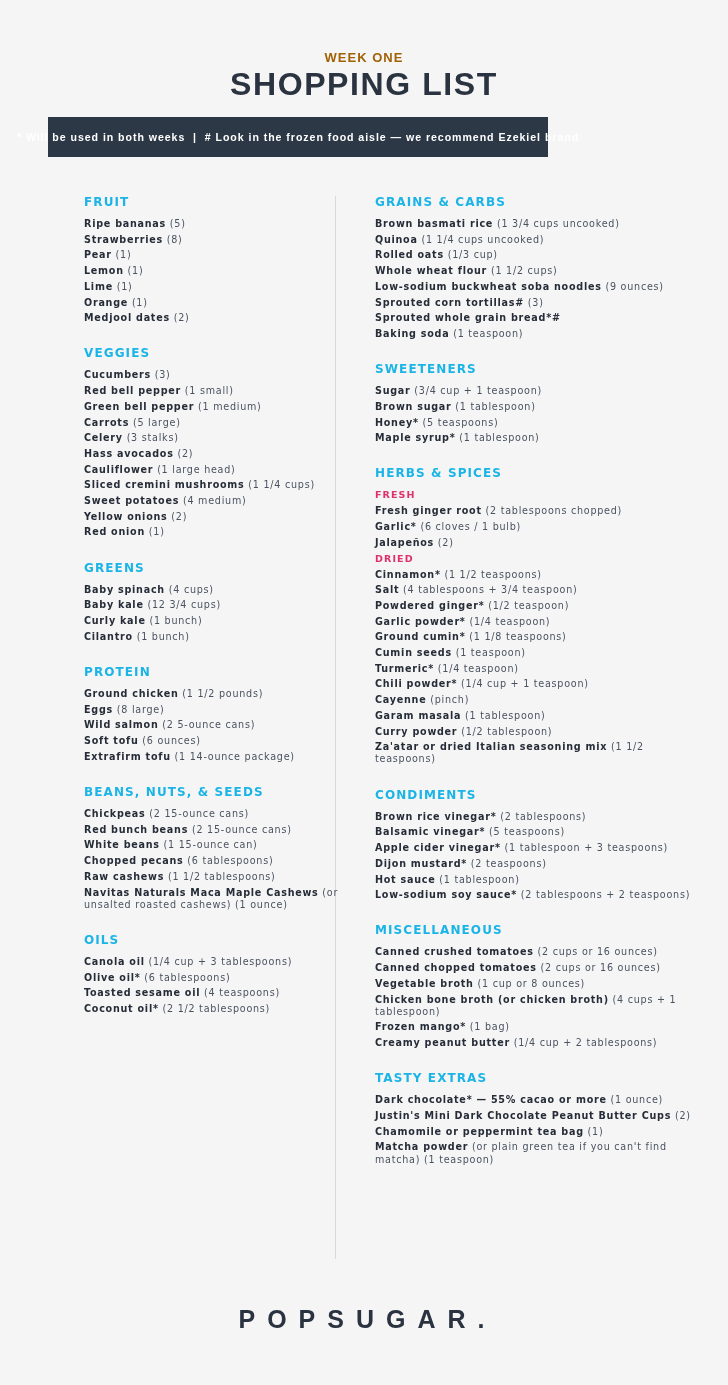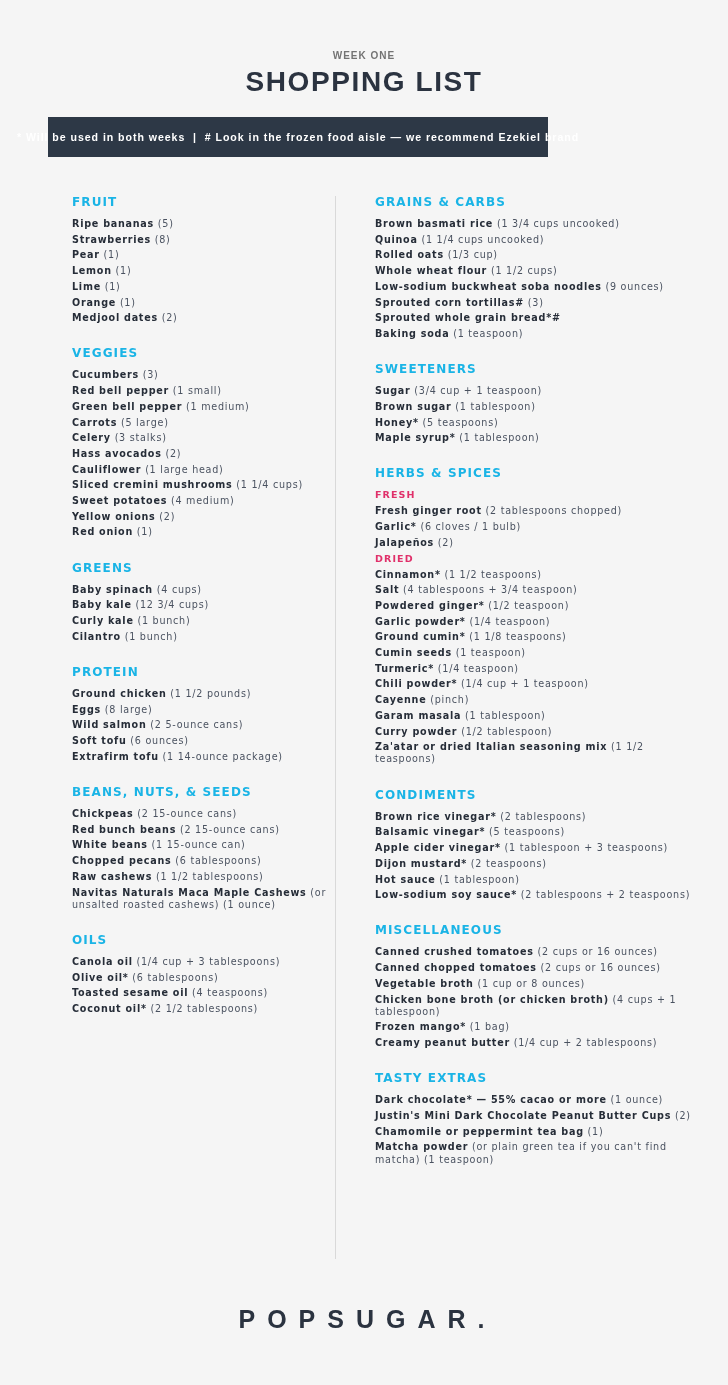"WEEK ONE" .eyebrow { color: #737373 -> #a16207; font-size: 10px -> 13px }
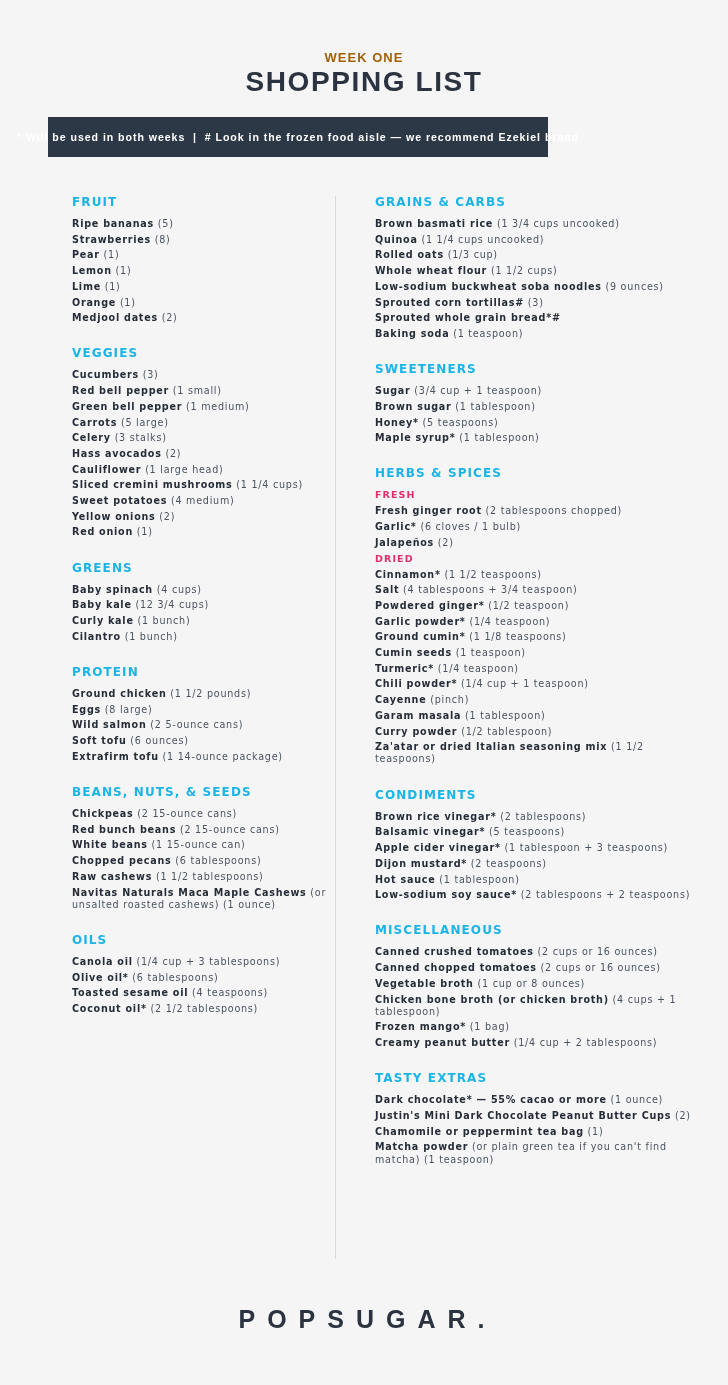"SHOPPING LIST" .title { font-size: 28px -> 32px }
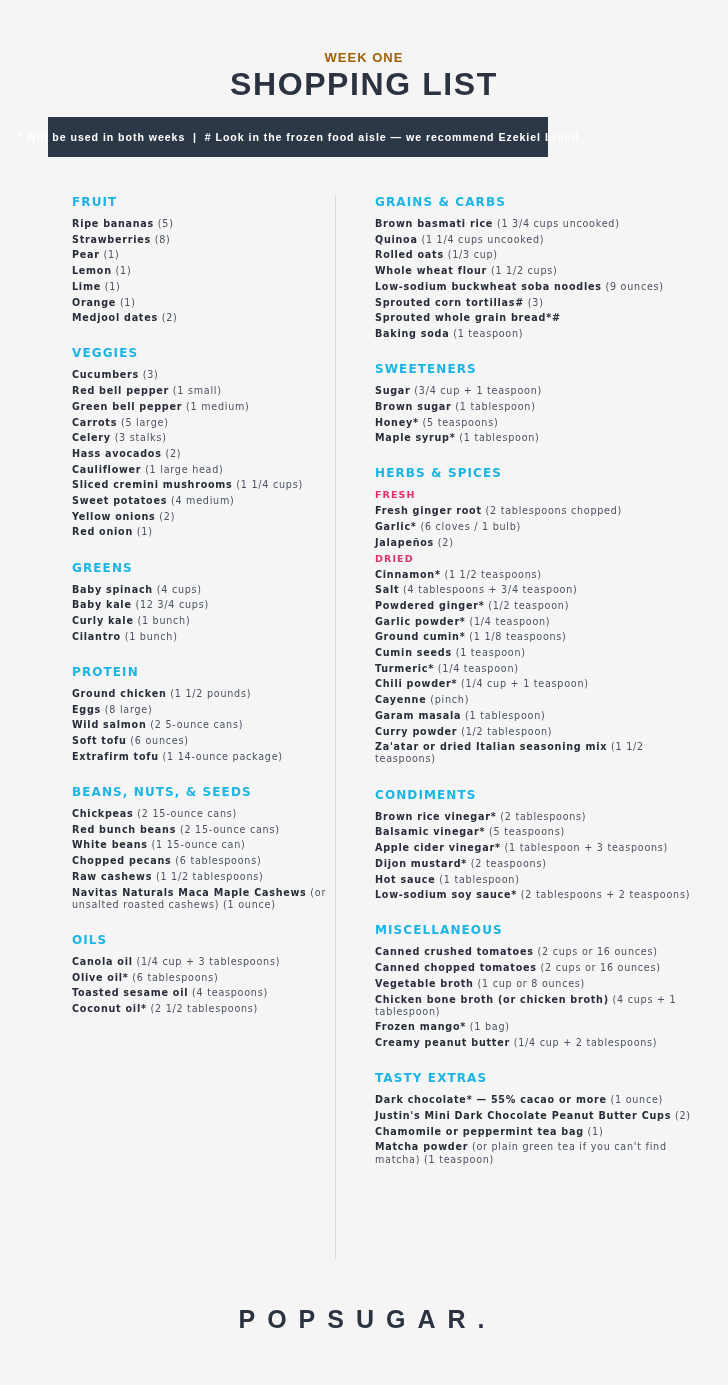"FRUIT" .col-left { left: 72px -> 84px }
